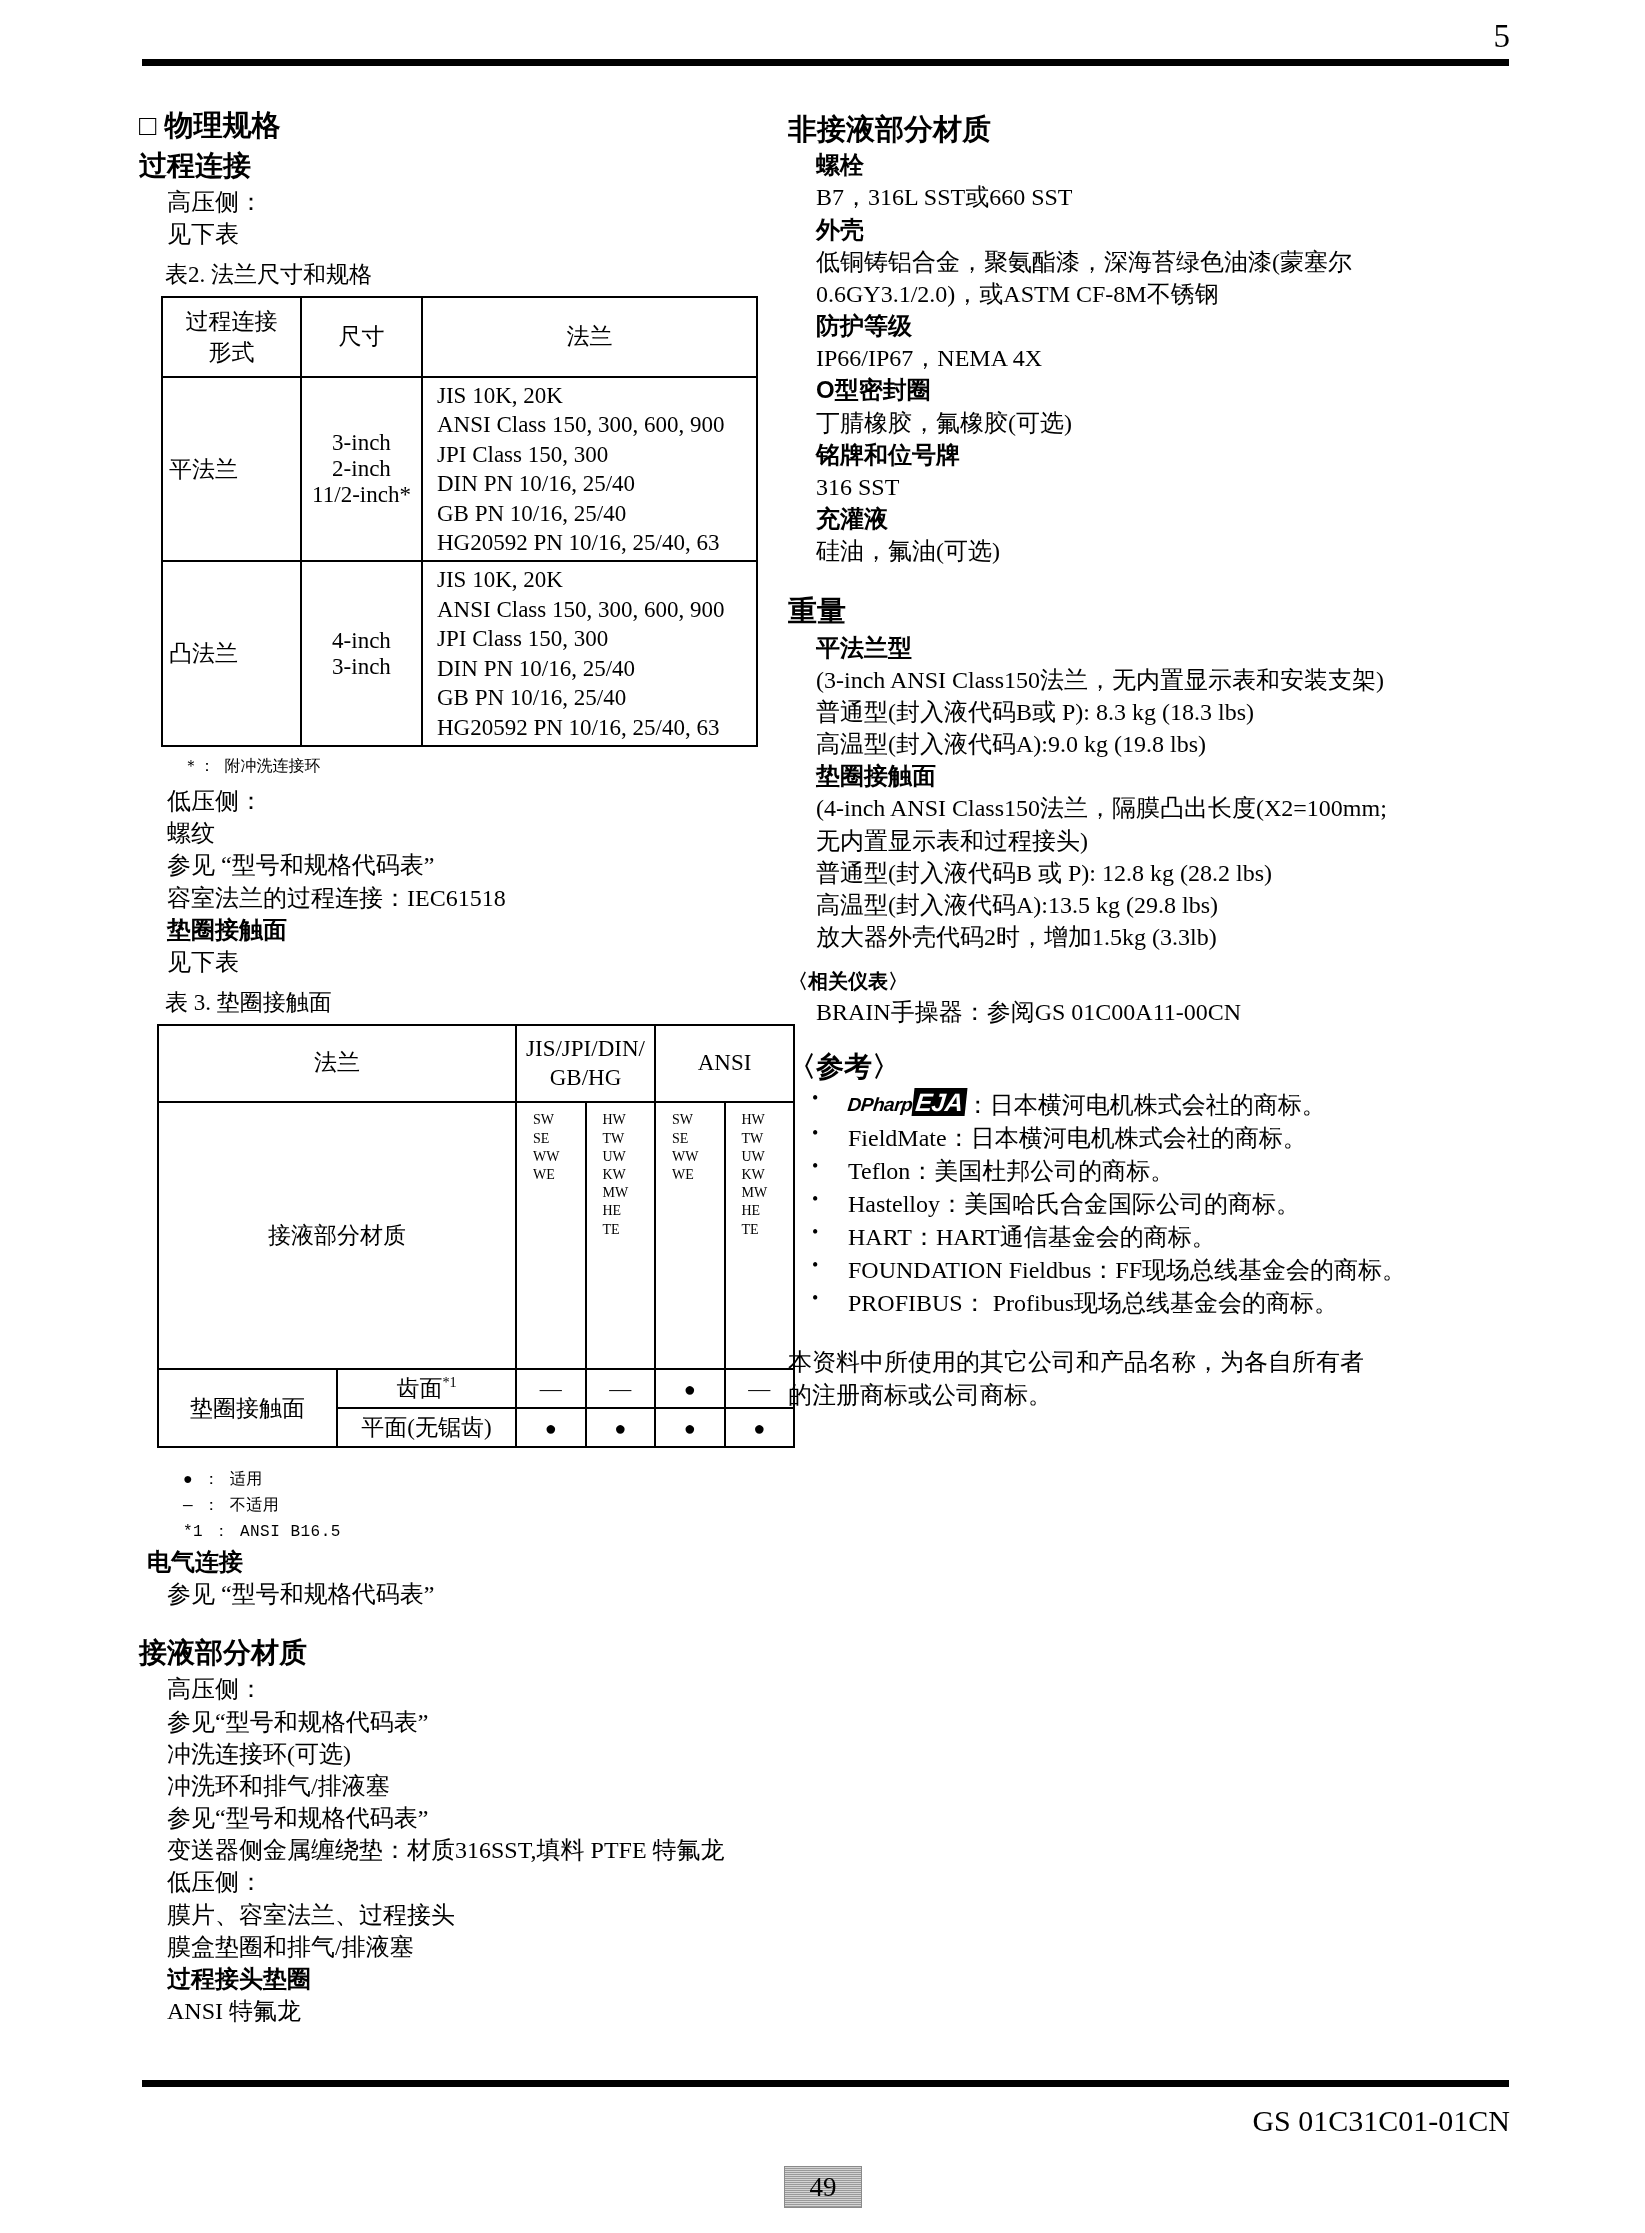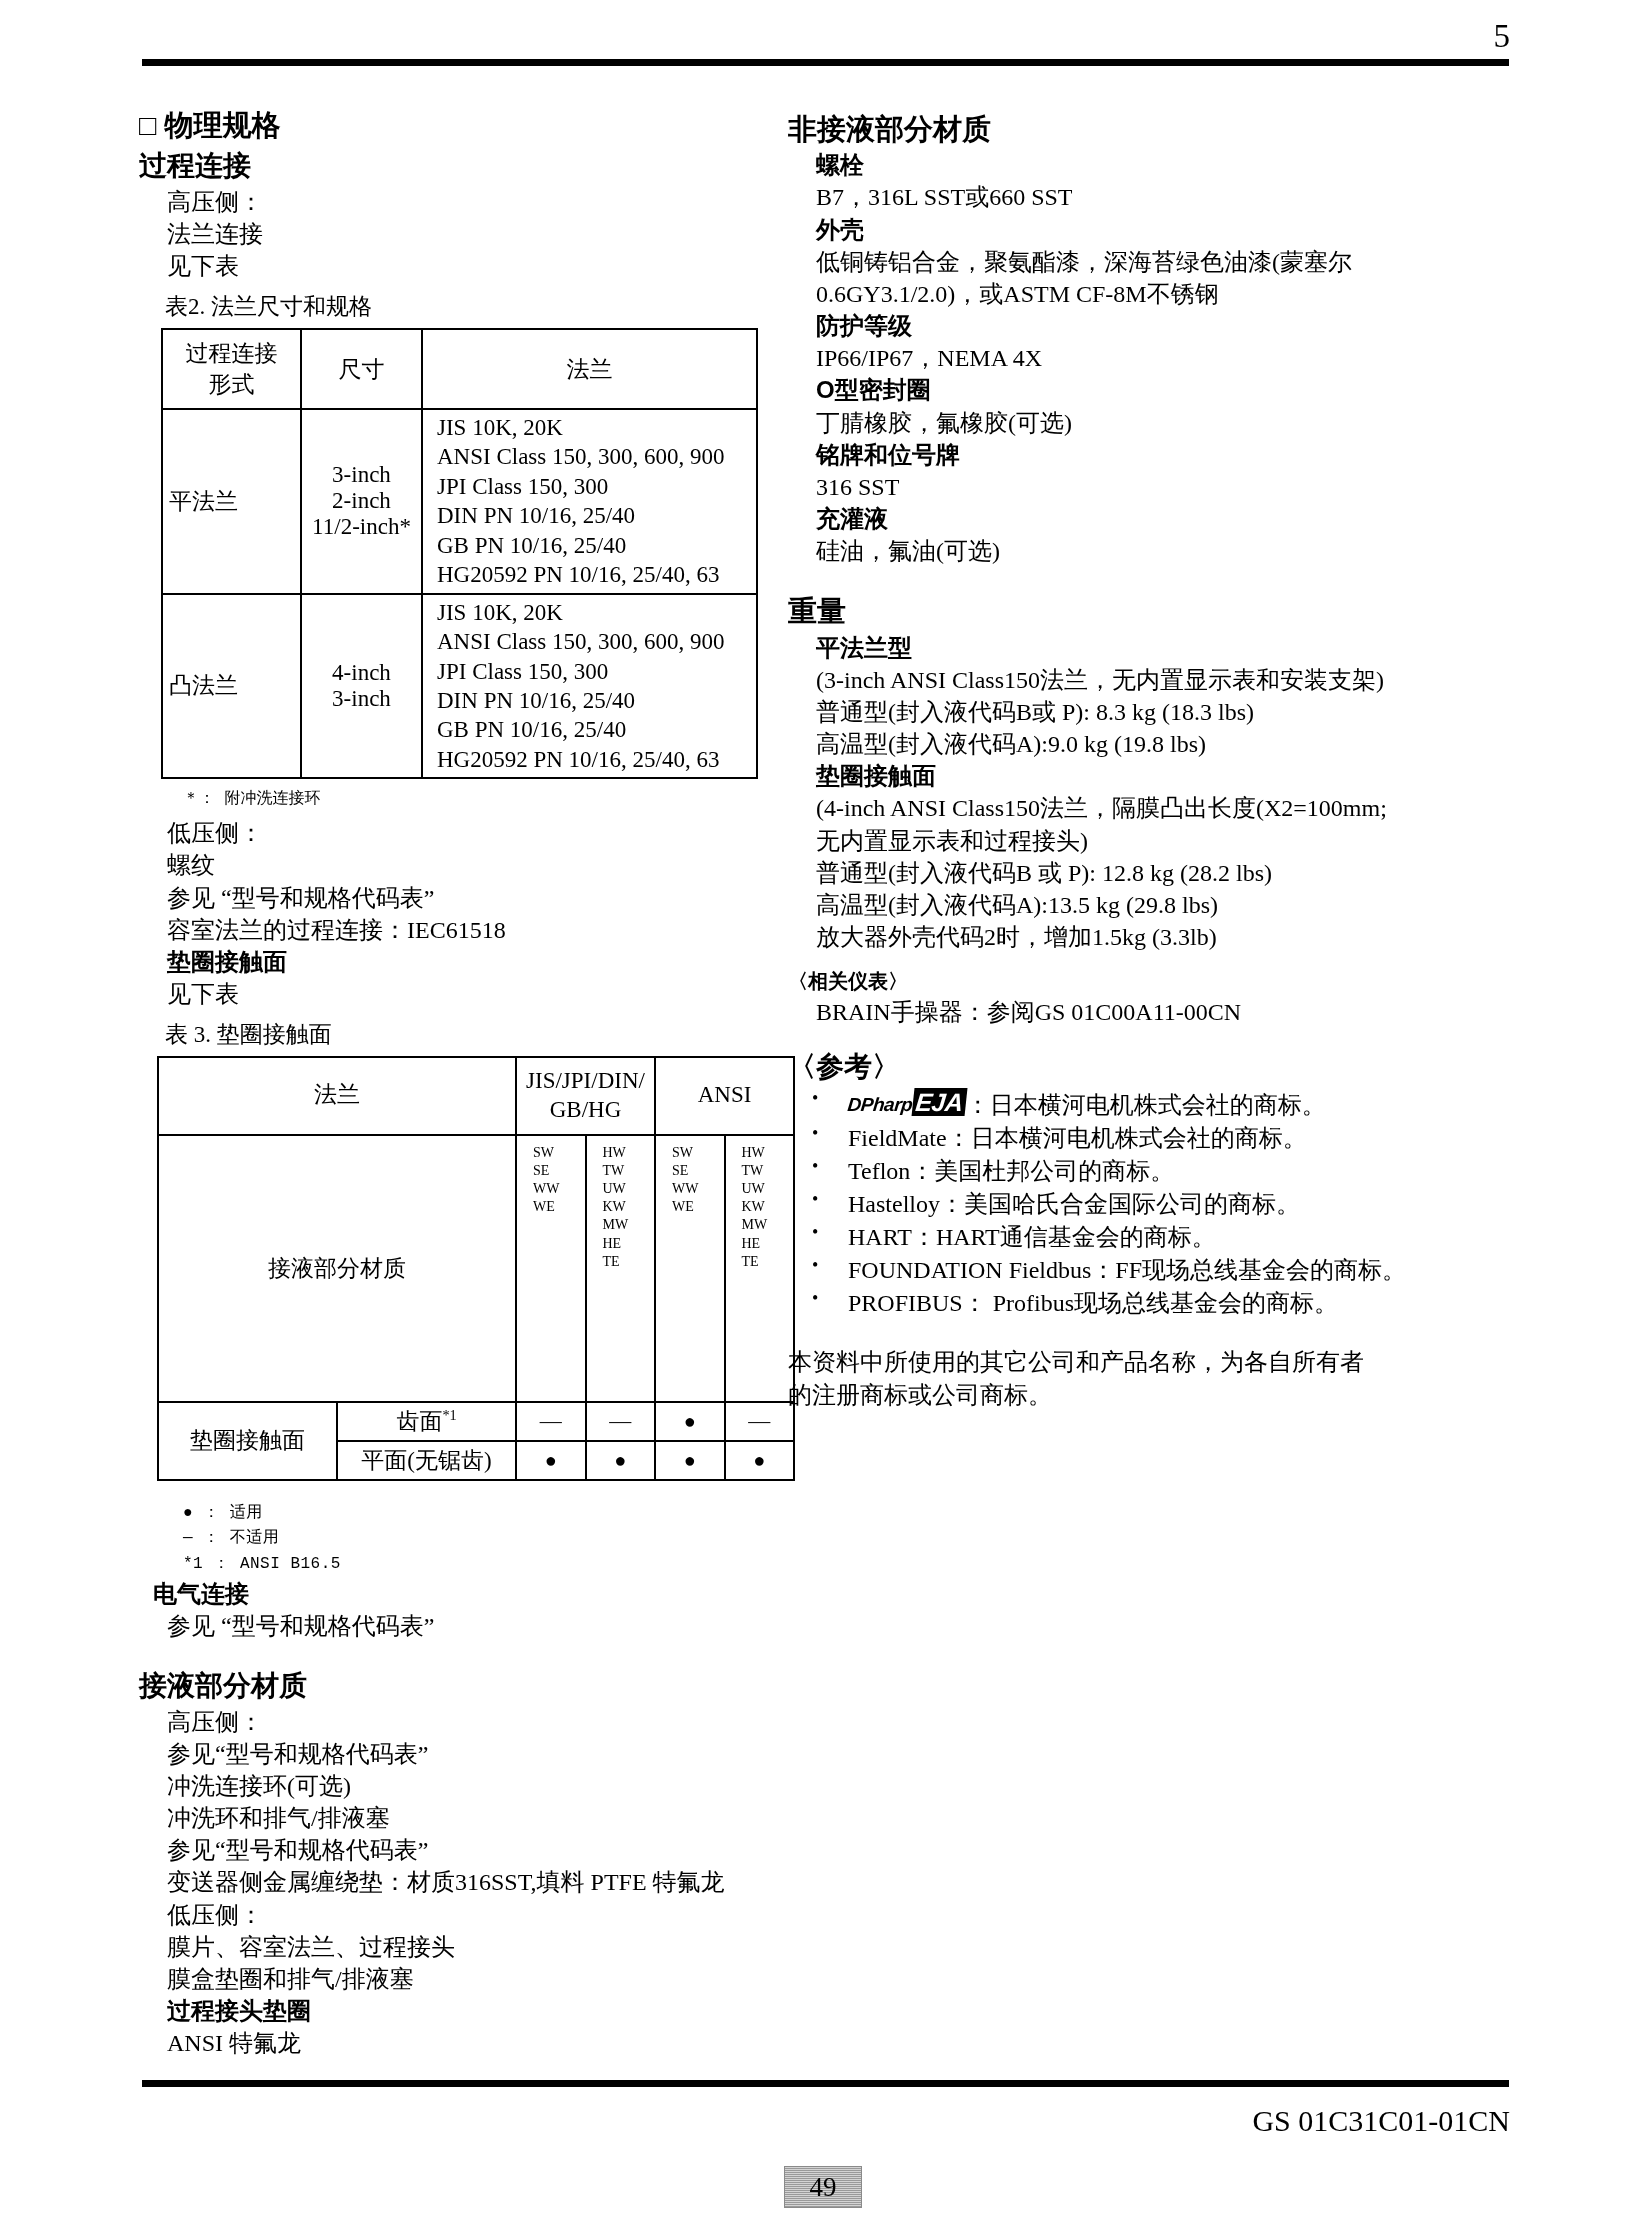"法兰连接" div.tx { html: <div>法兰连接</div> -> none }
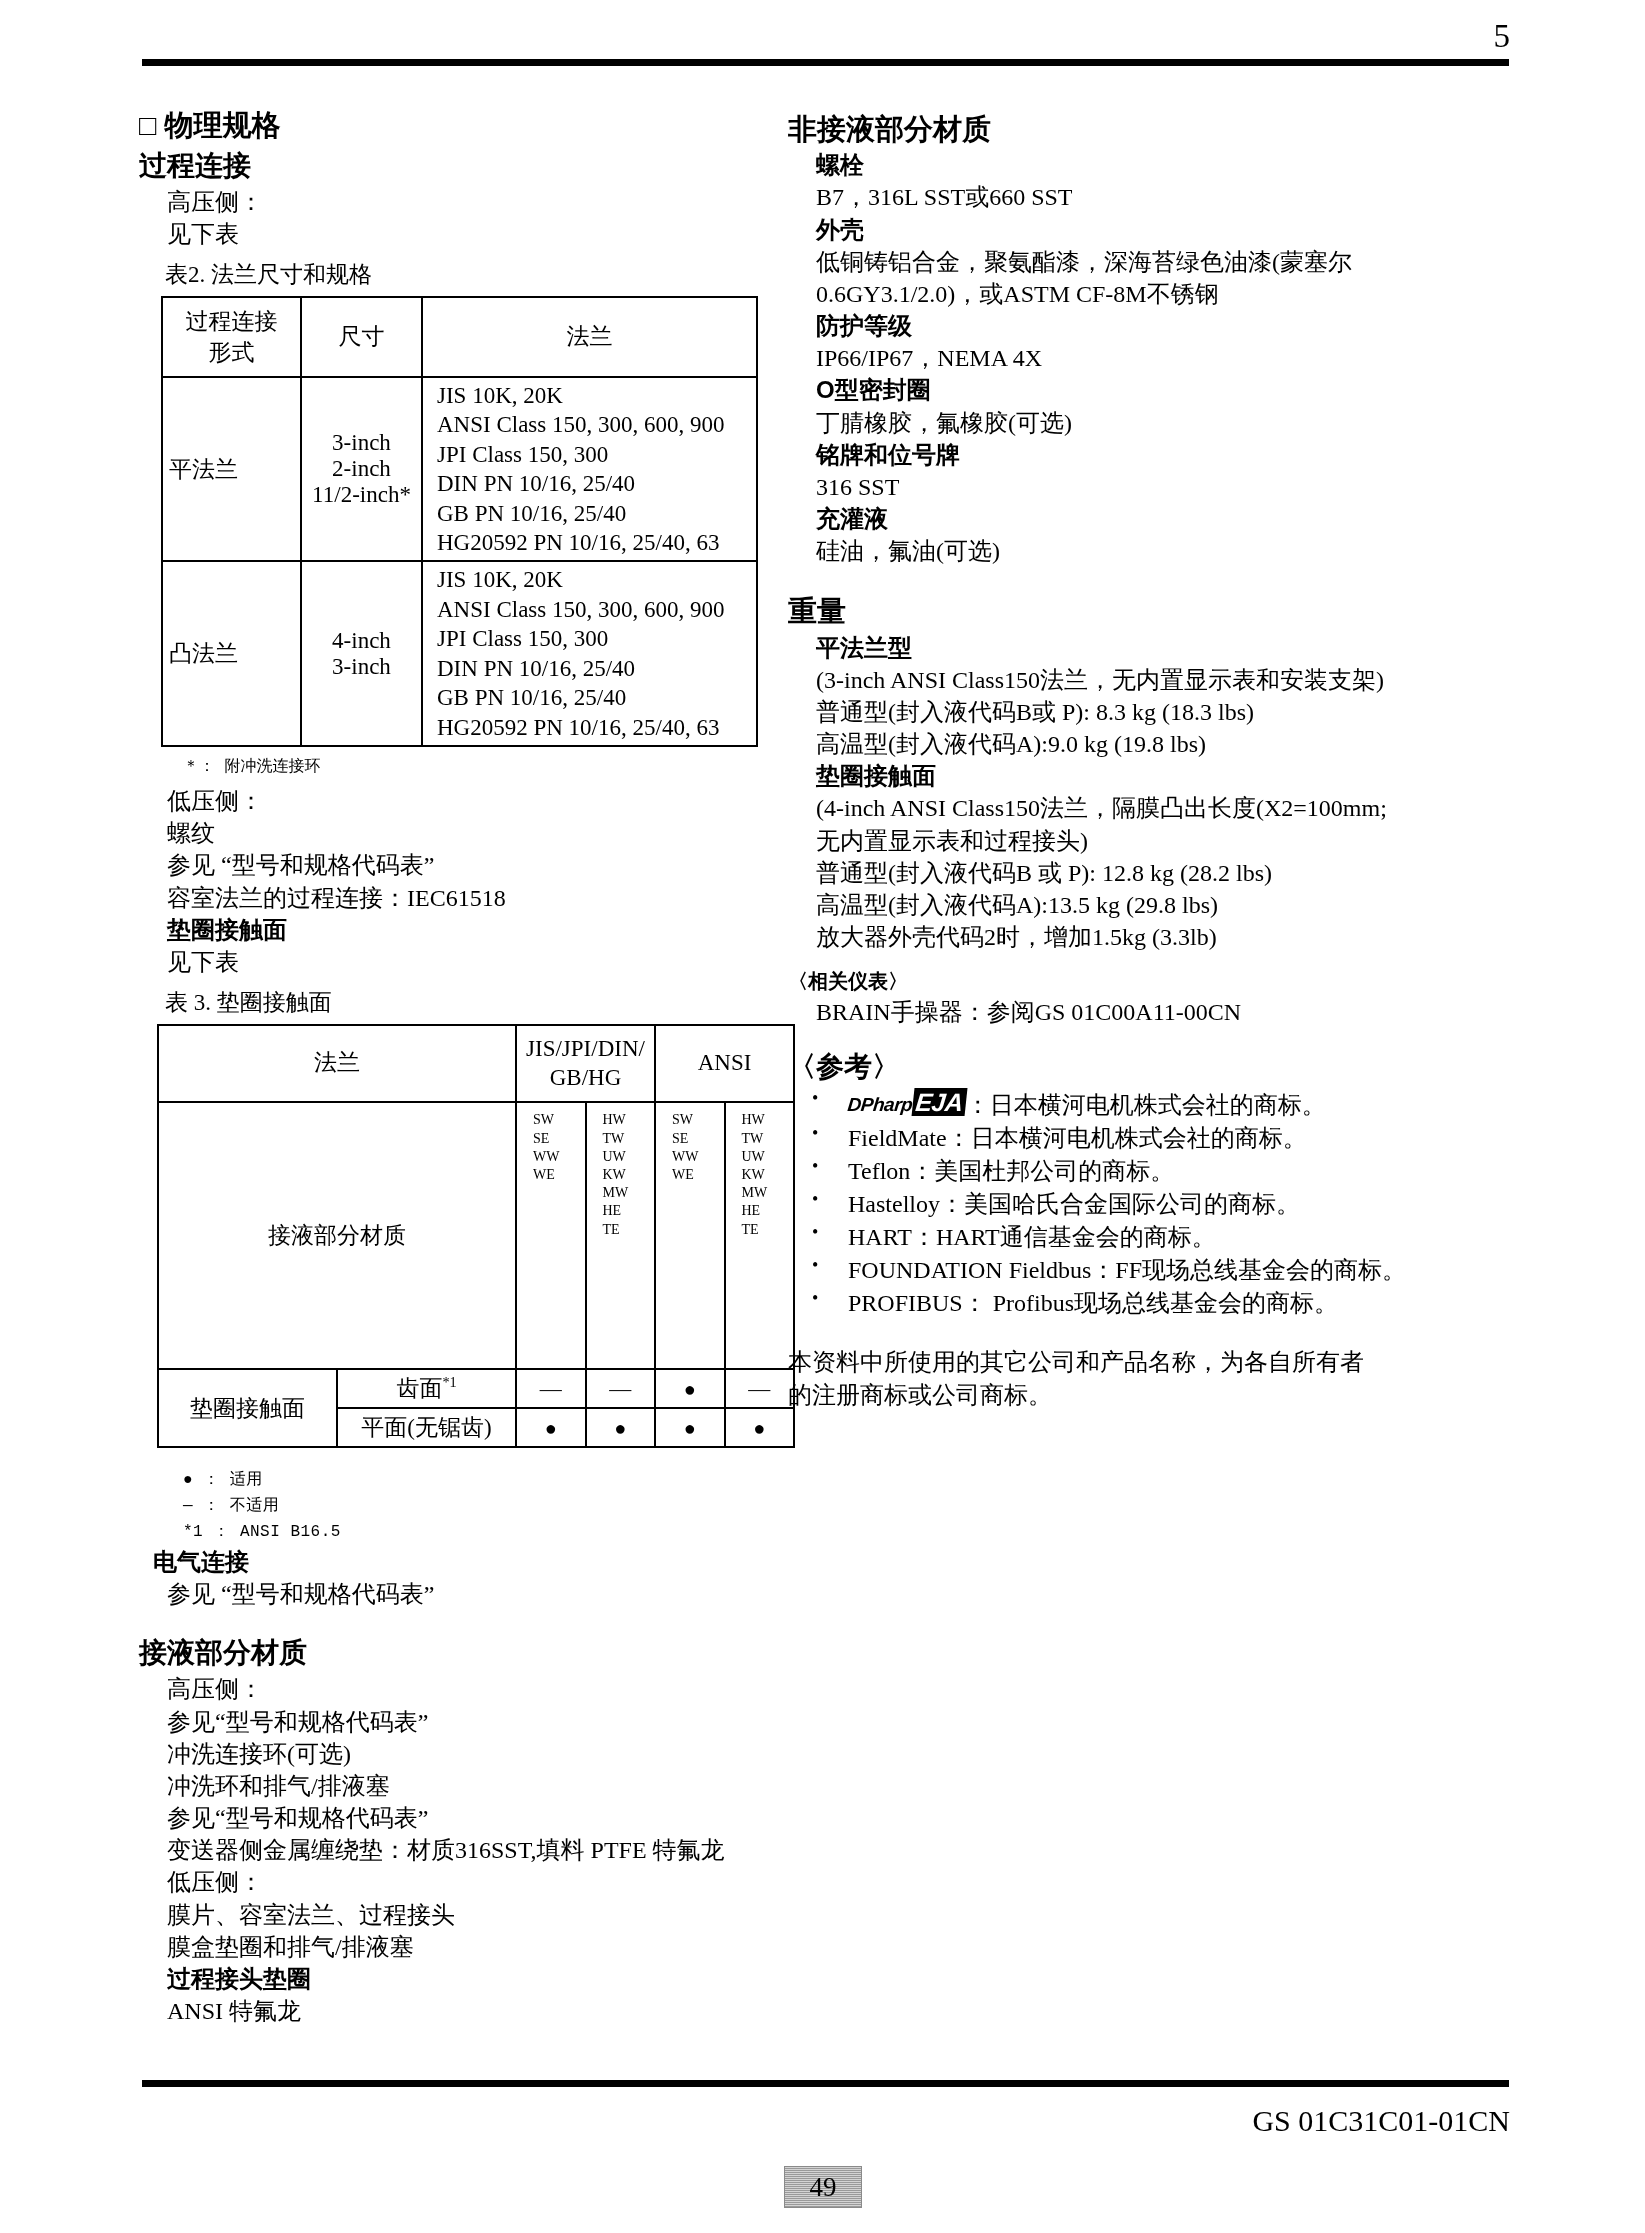"电气连接" div.h3 { margin-left: 14px -> 8px }
